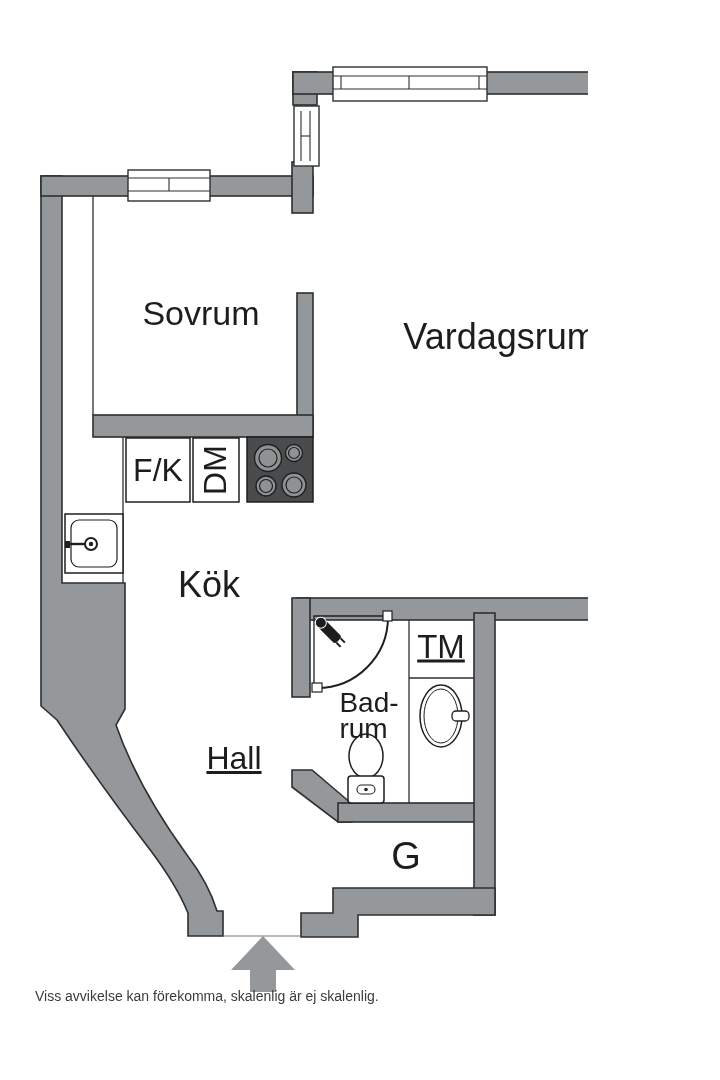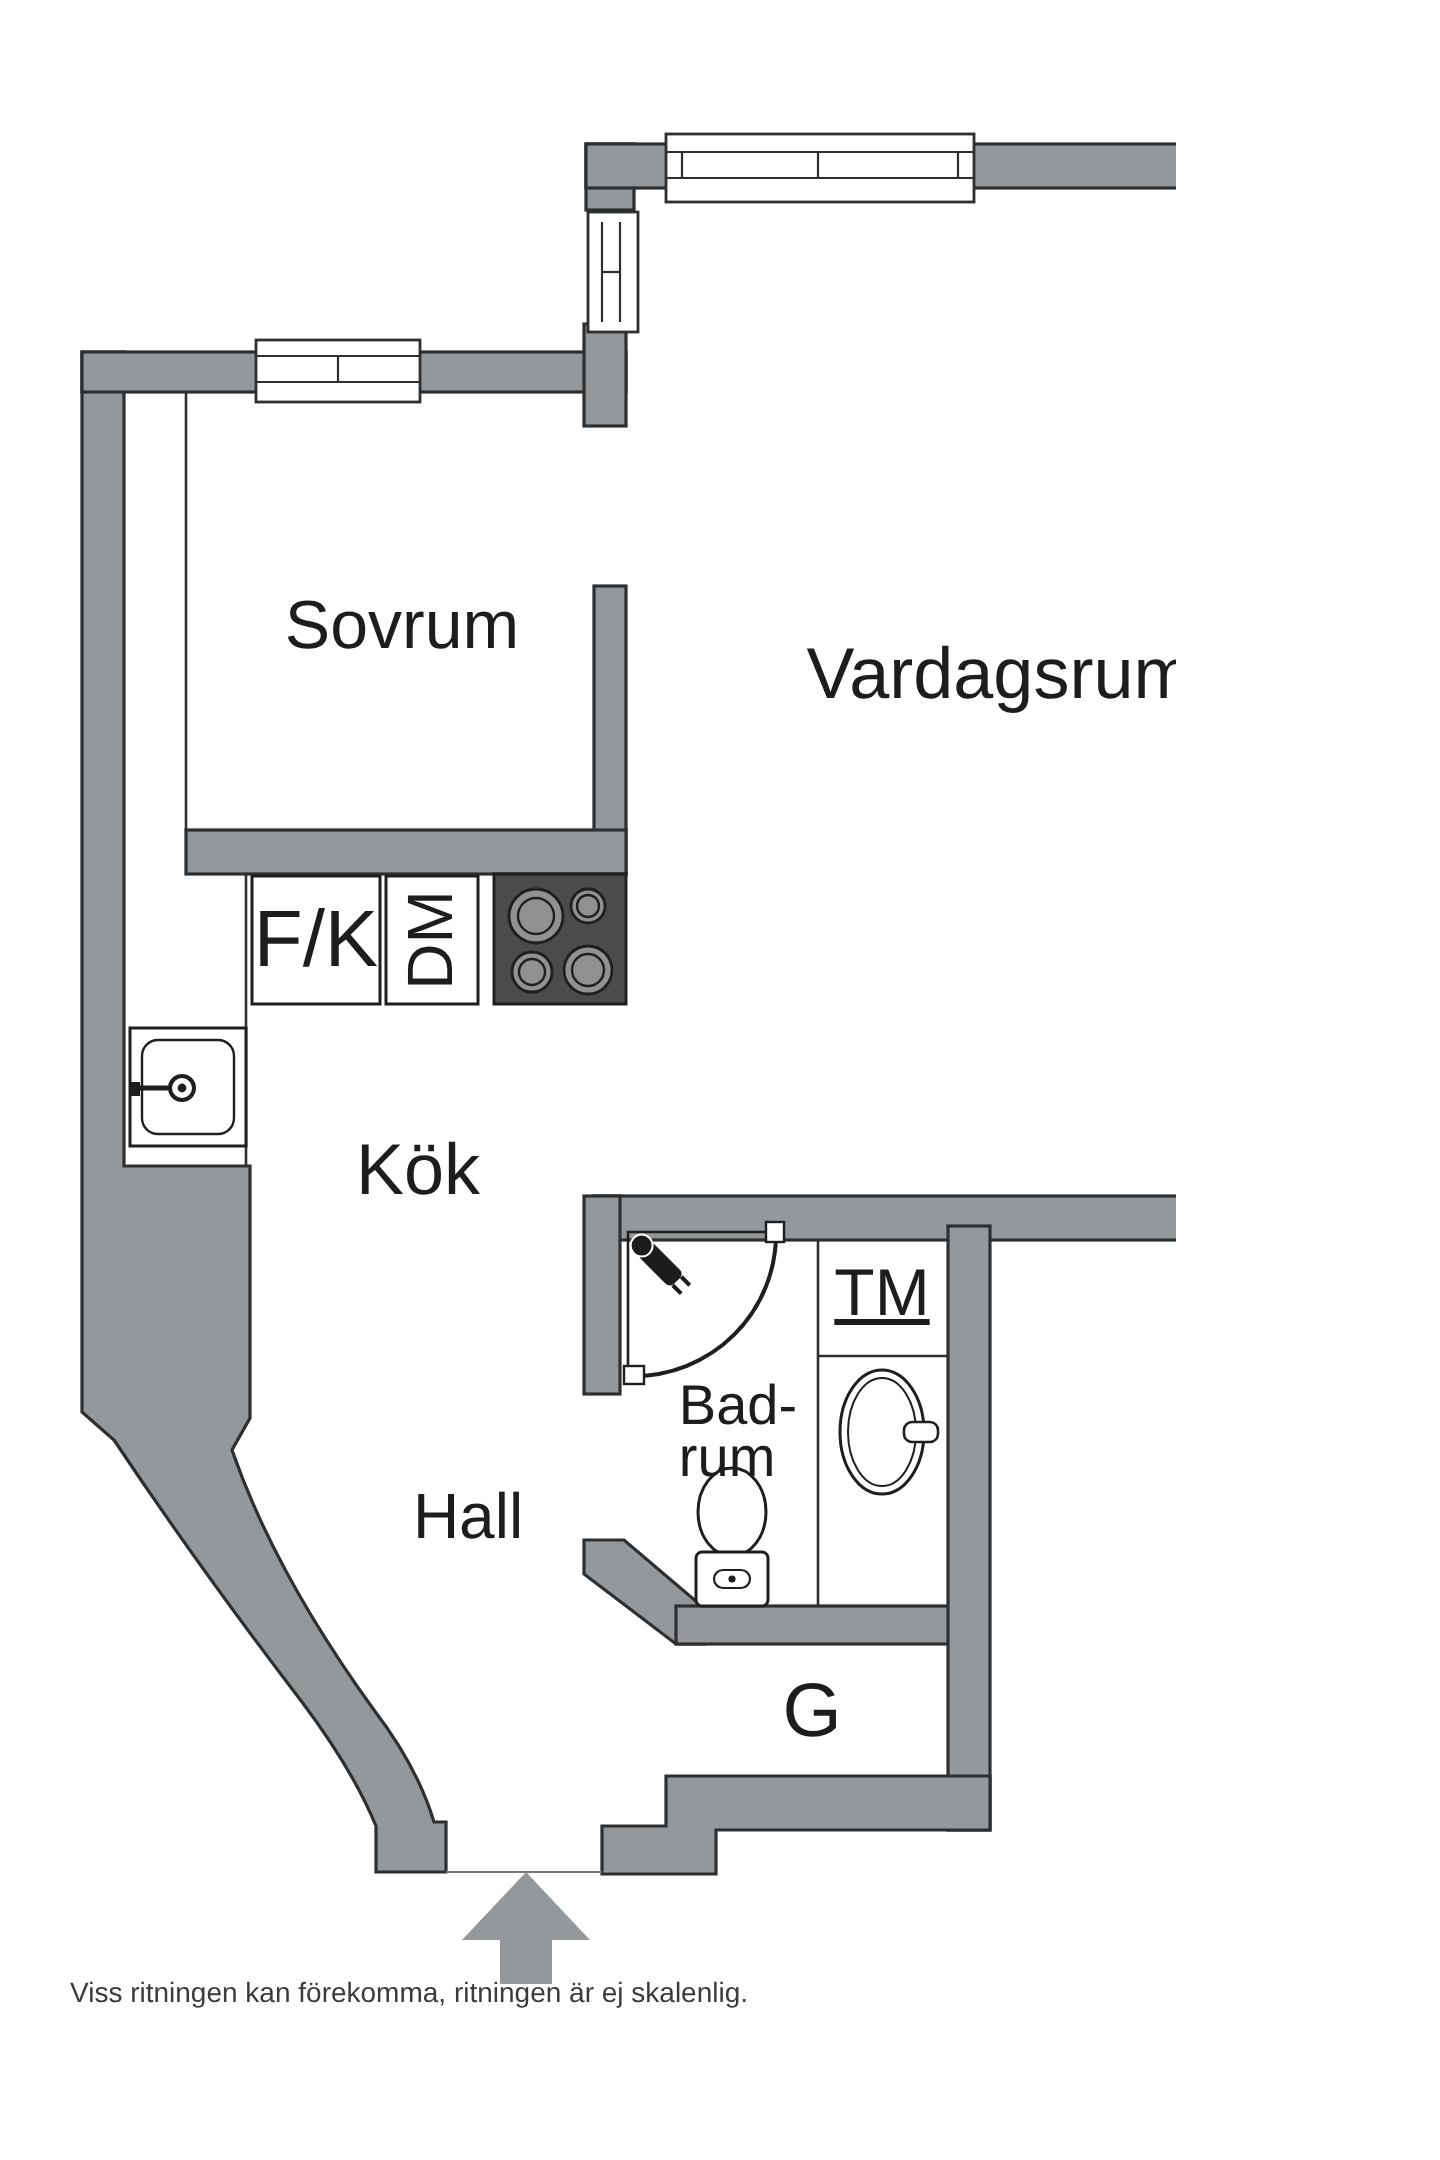"F/K" .lbl-fk { font-size: 40px -> 32px }
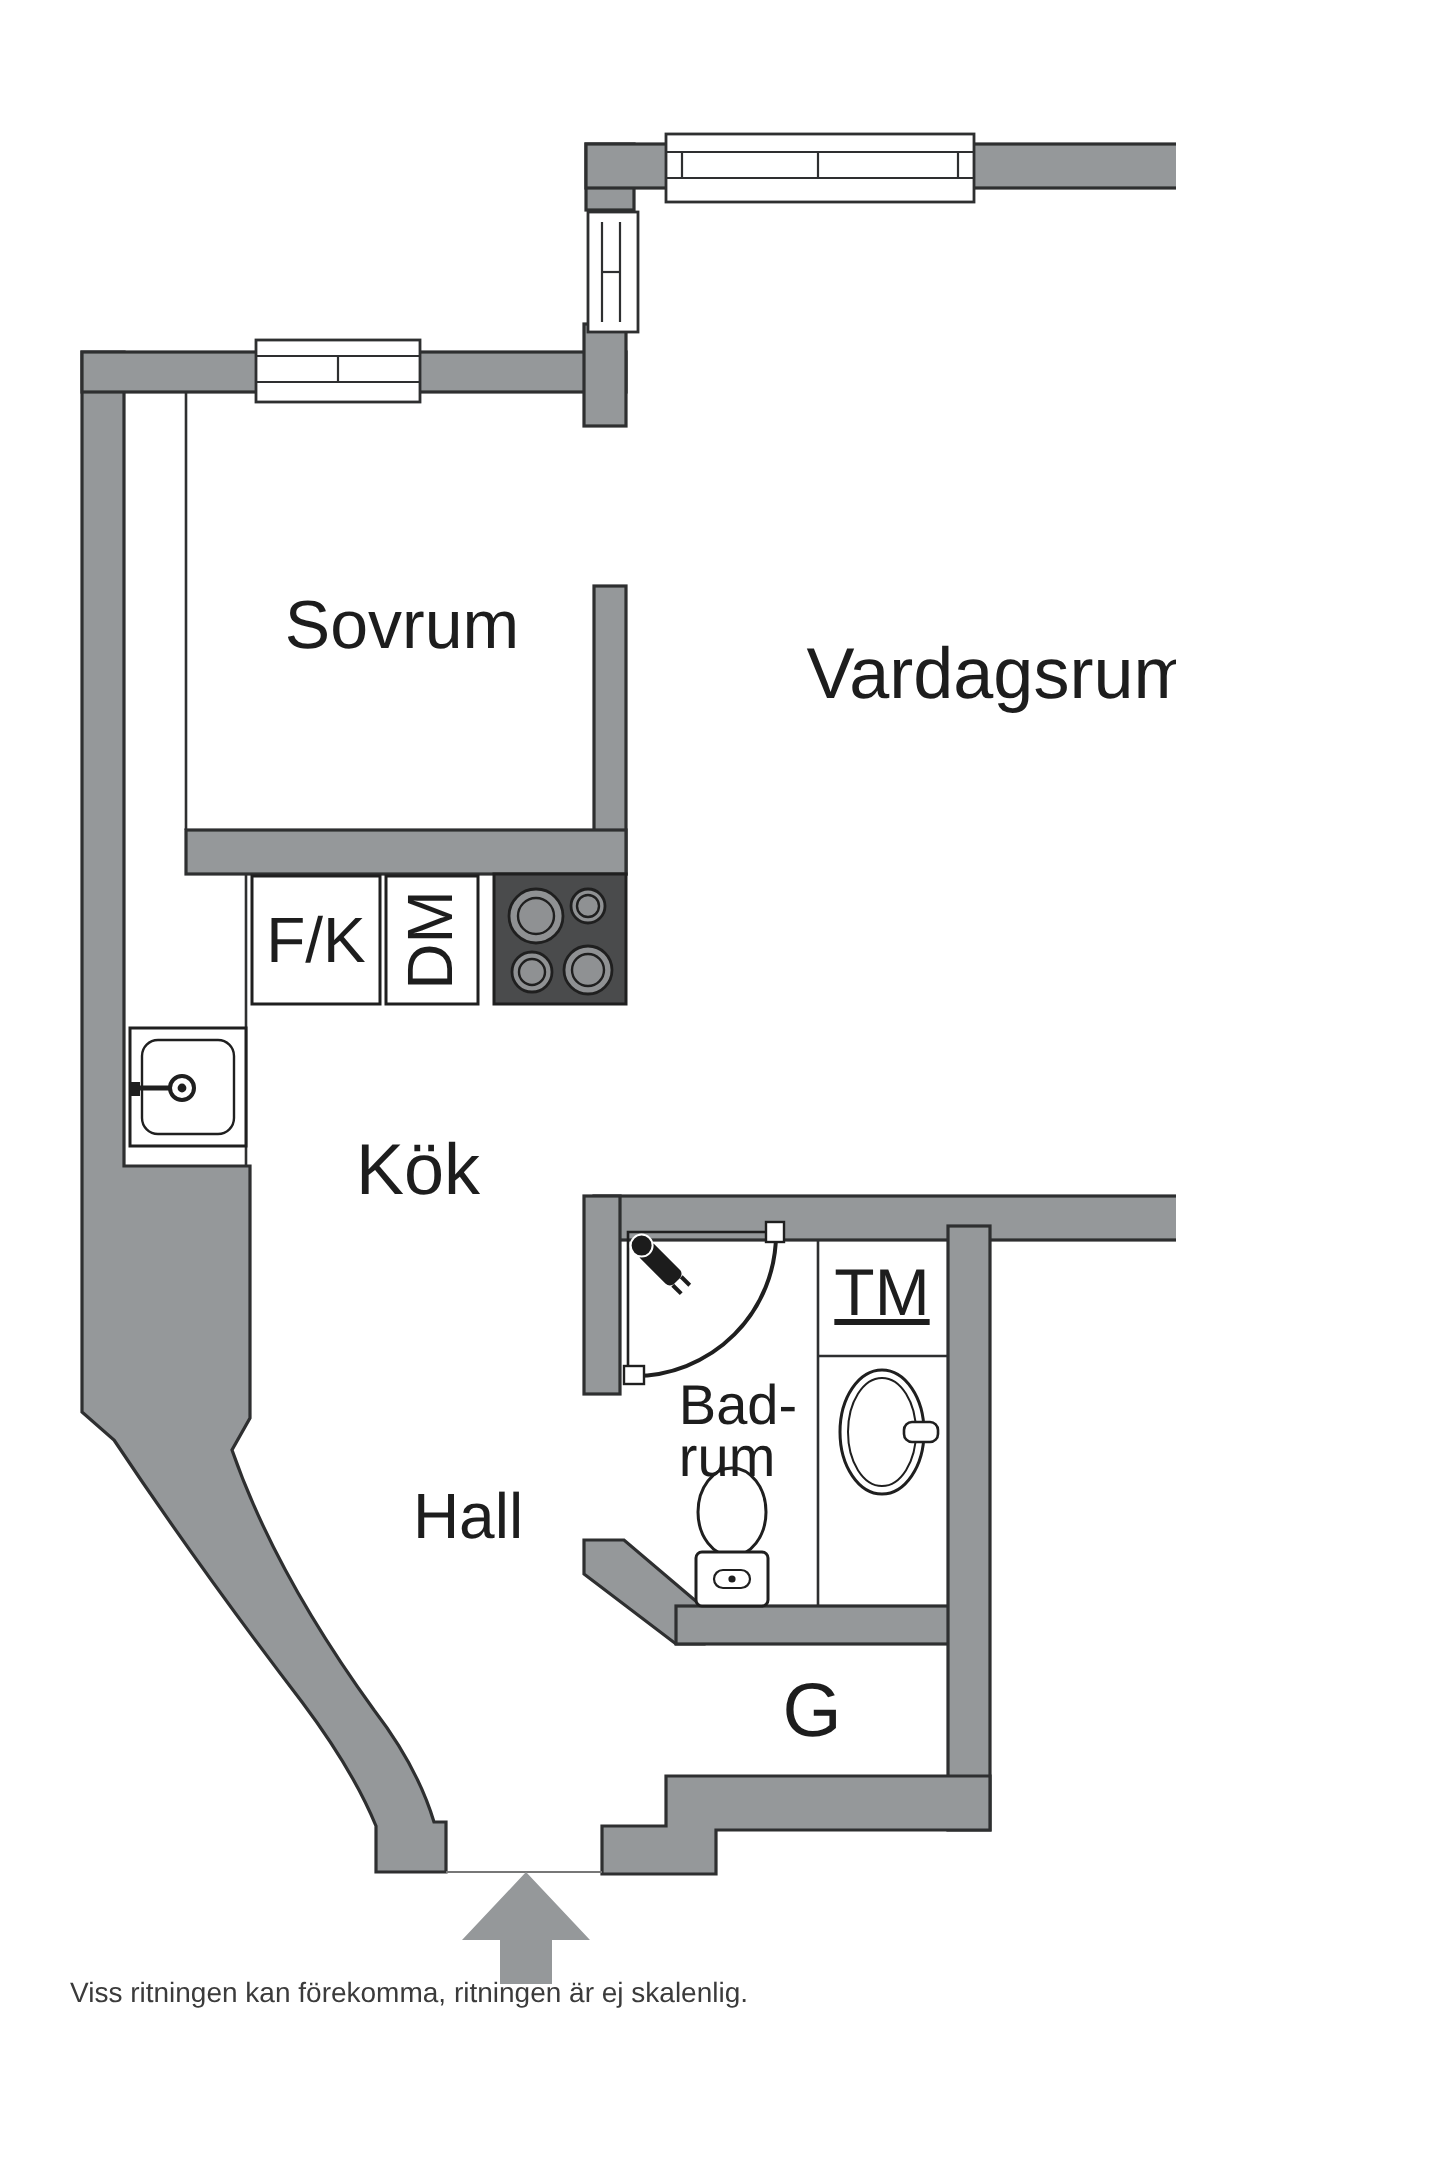"Hall" .lbl-hall { text-decoration: none -> underline }
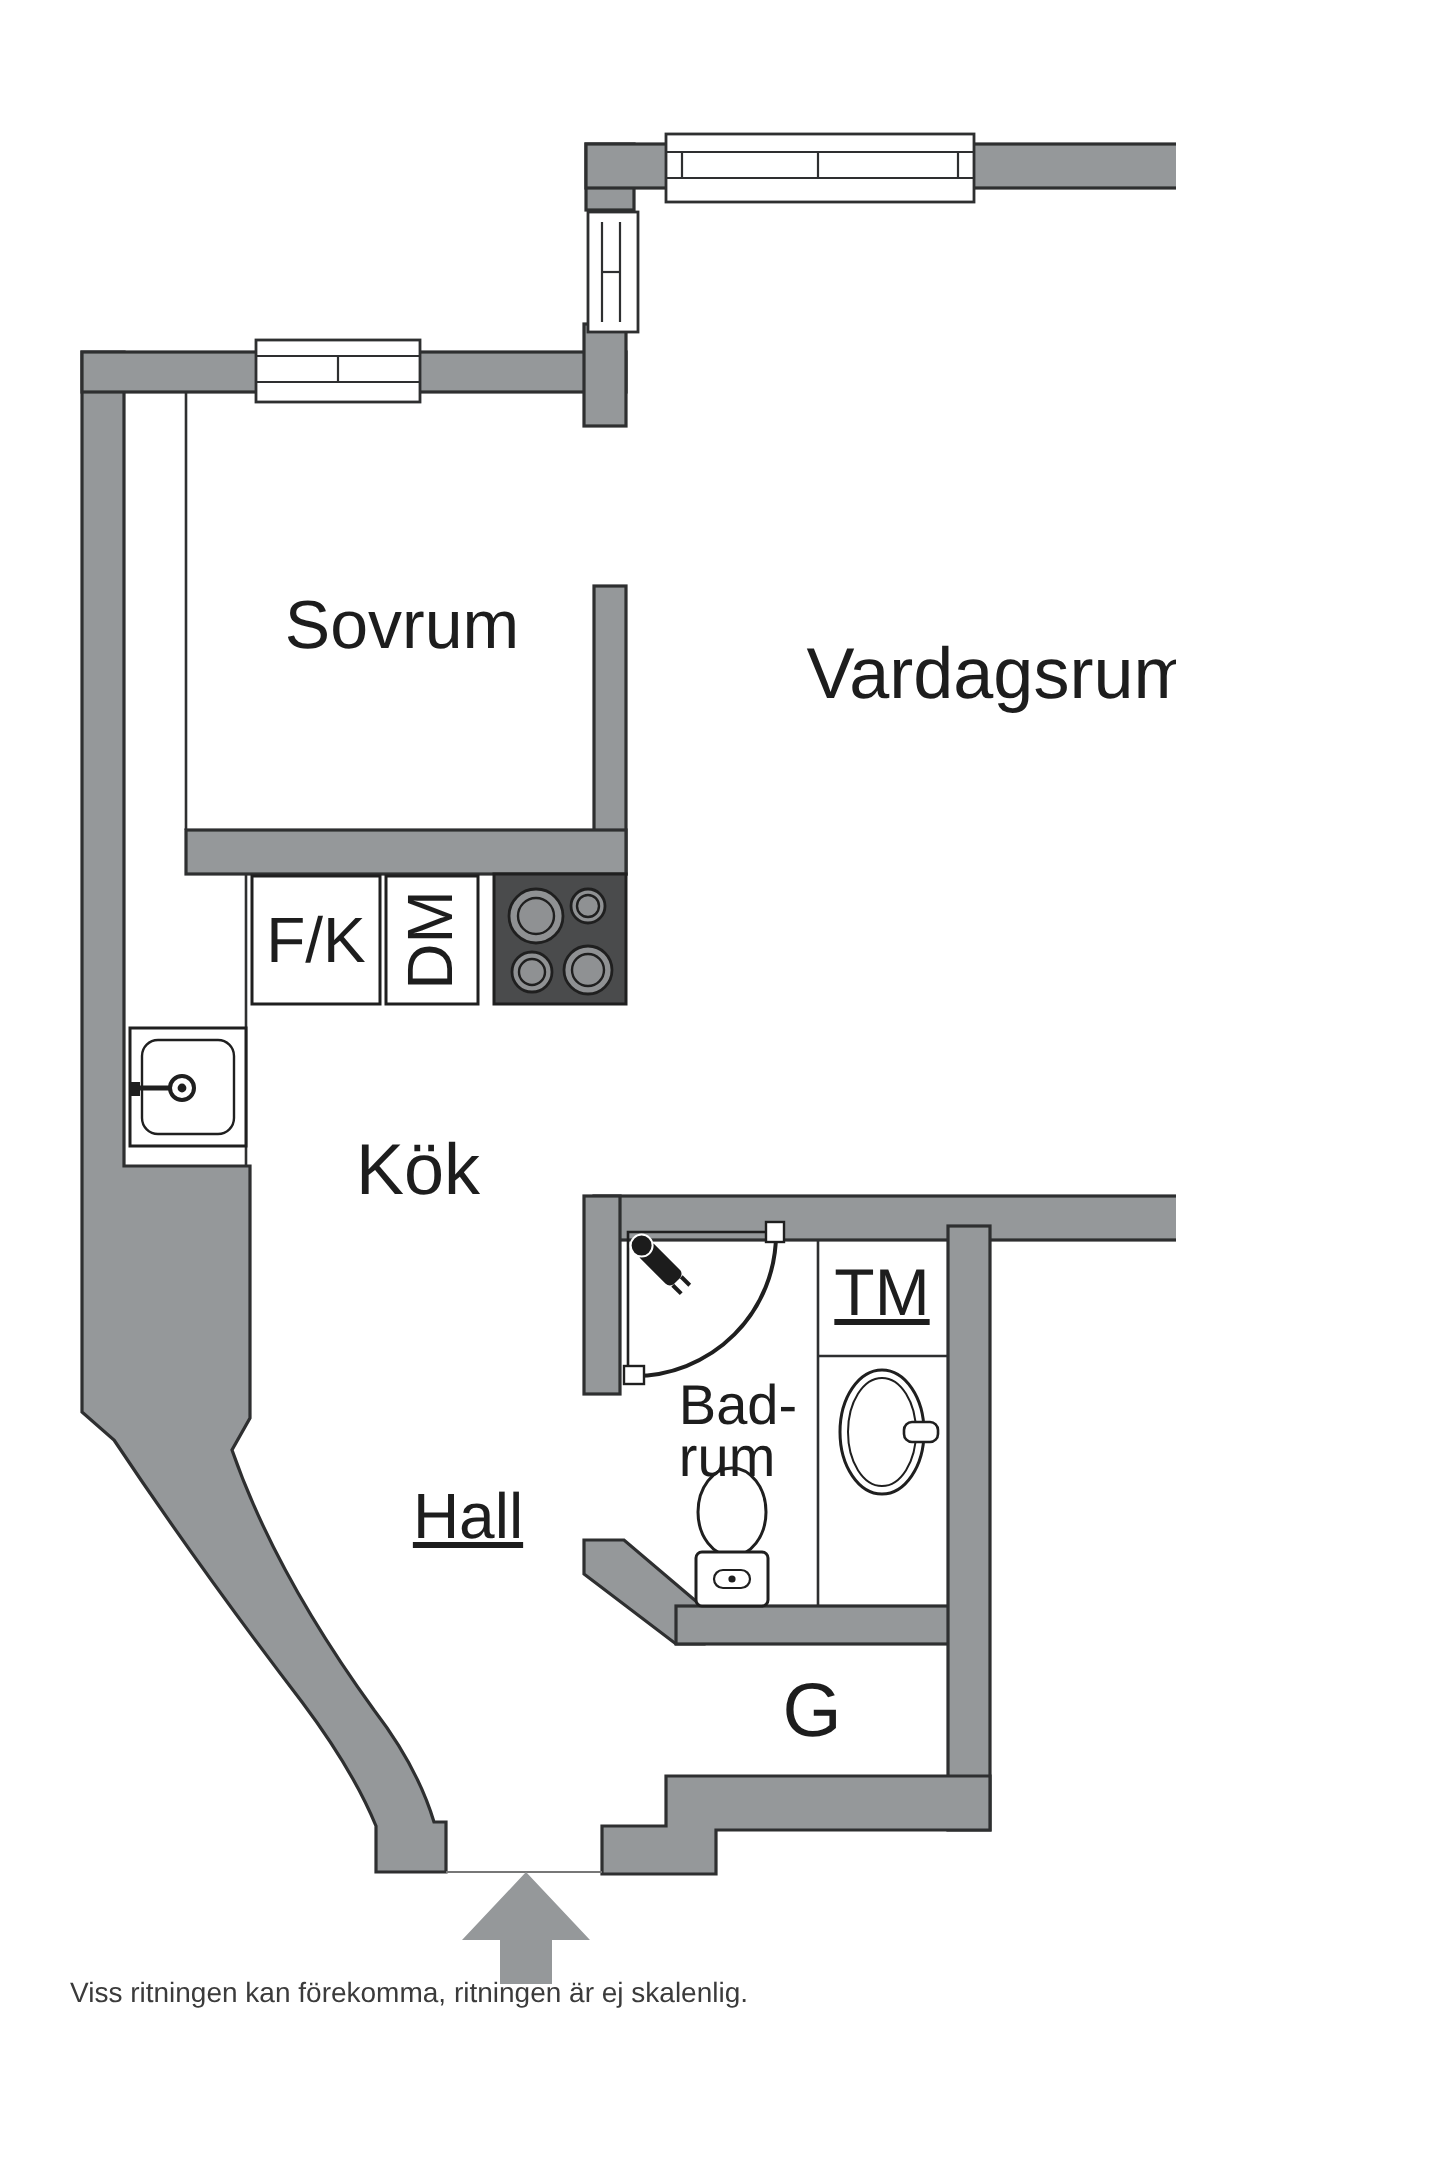"Viss ritningen kan förekomma, ritningen" div.disclaimer { text: ritningen kan förekomma, ritningen -> avvikelse kan förekomma, skalenlig }
